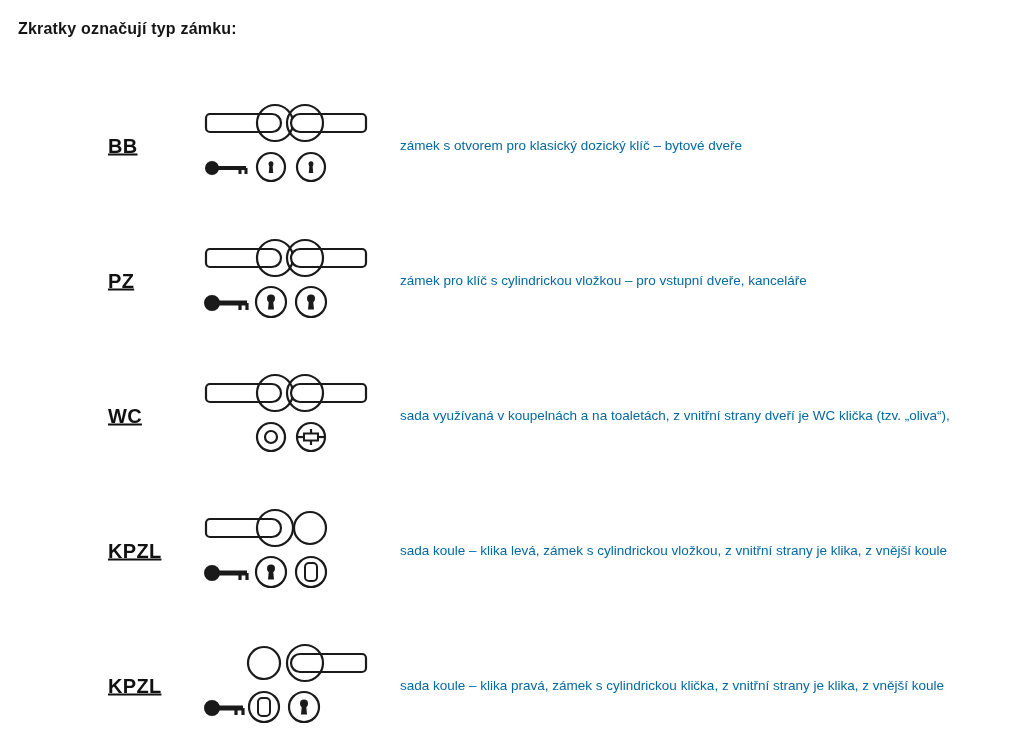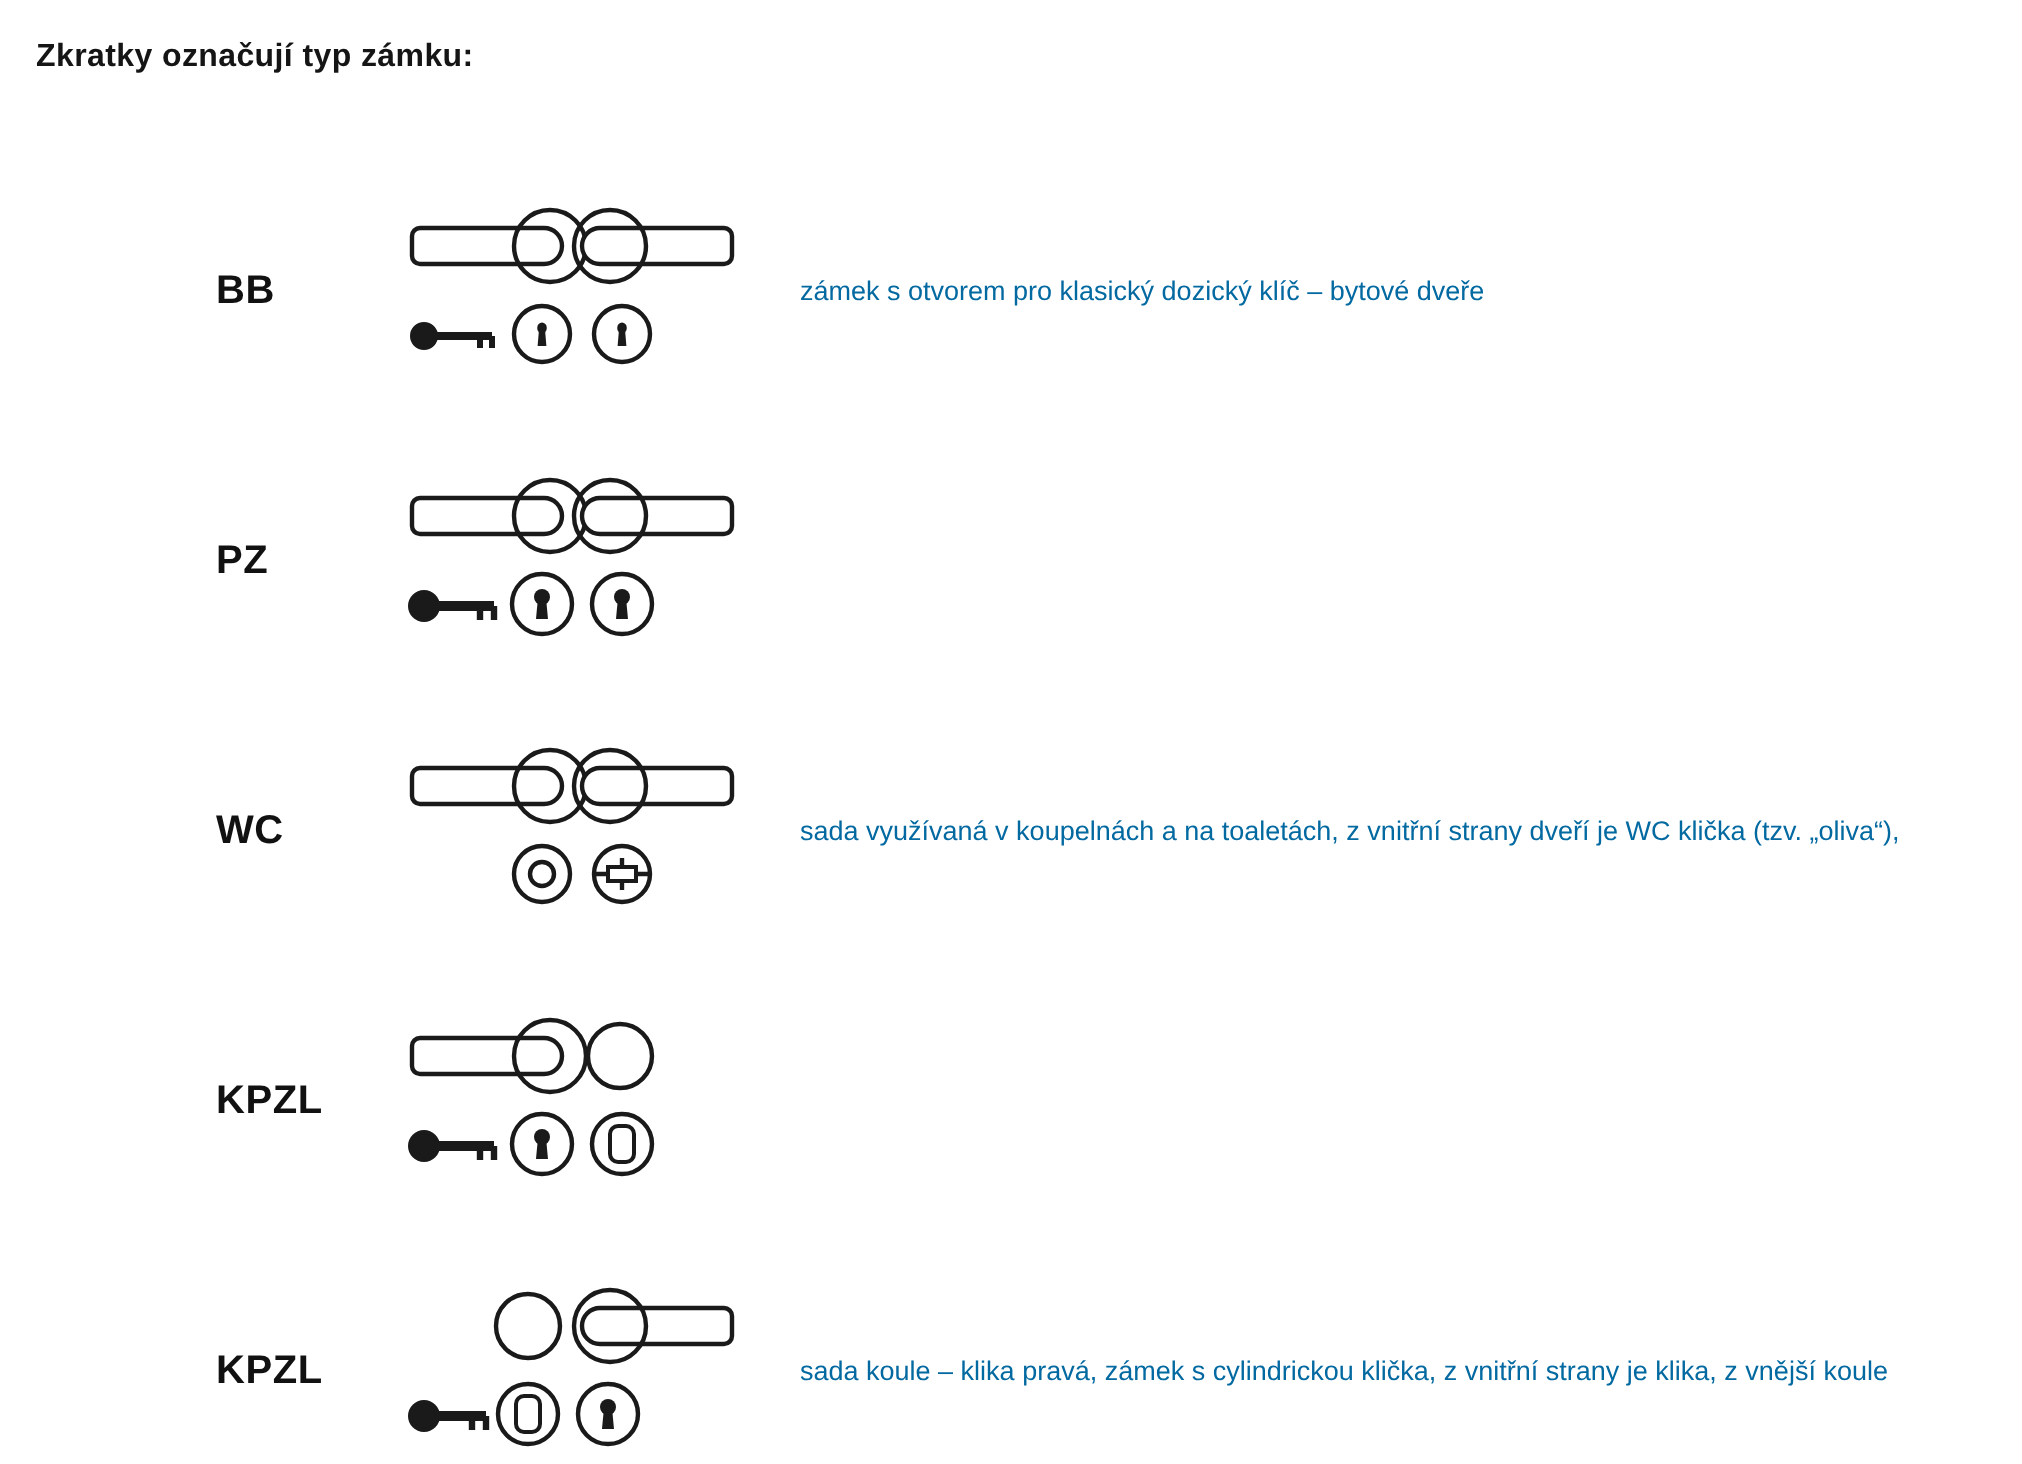"BB" .row .code { text-decoration: none -> underline }
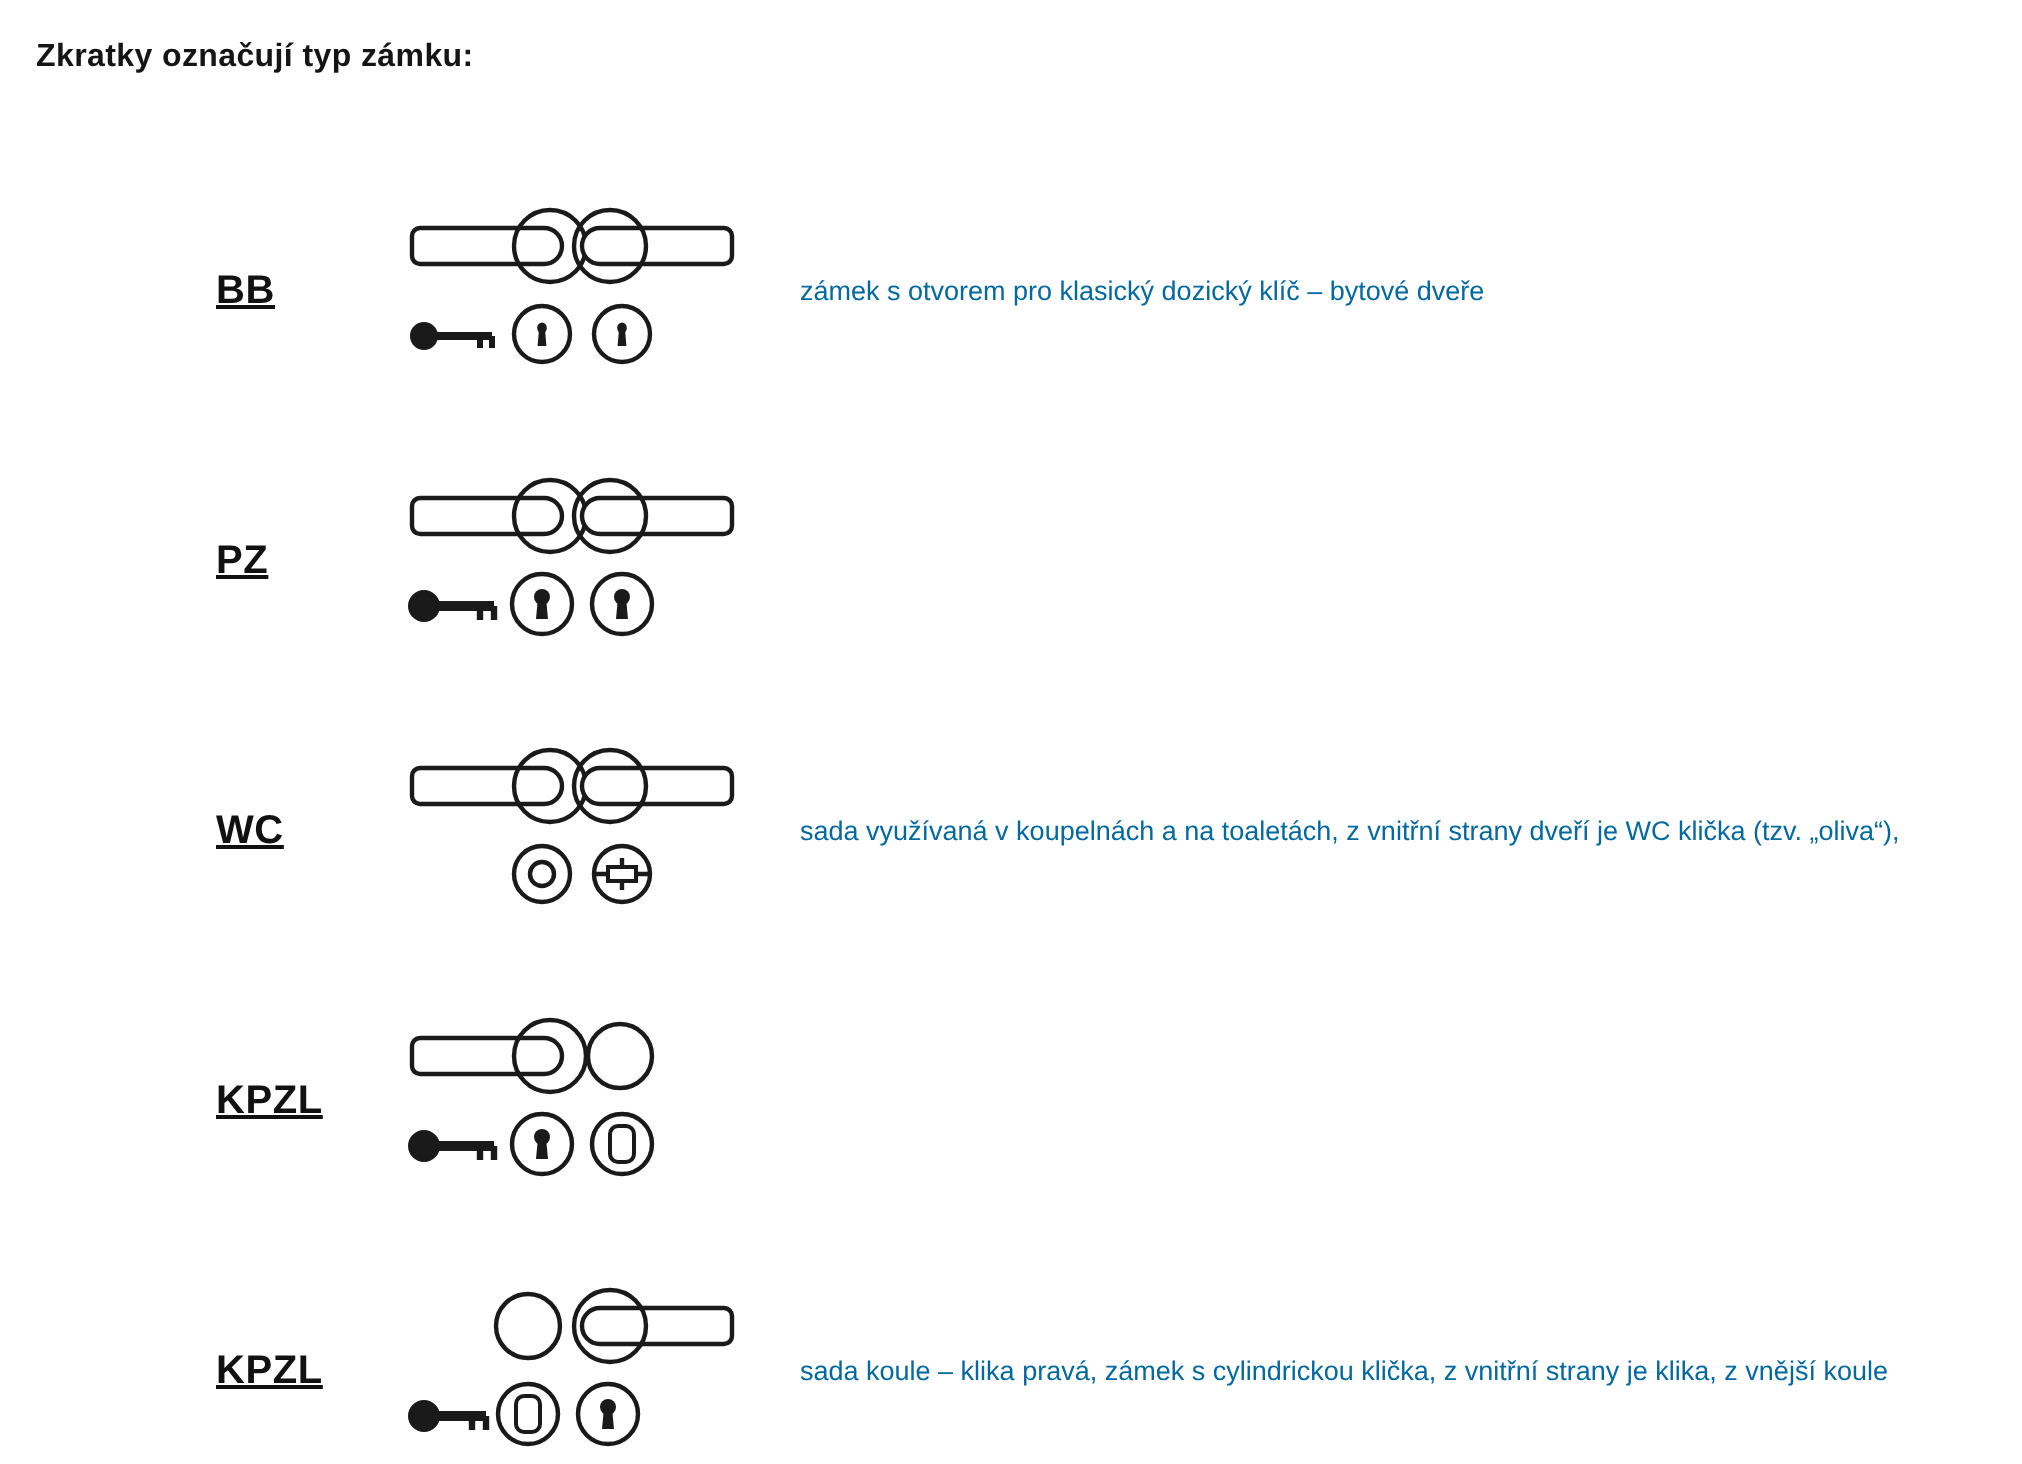"zámek pro klíč s cylindrickou" div.desc { html: none -> <div> <span>zámek pro klíč s cylindrickou vložkou – pro vstupní dveře, kanceláře</span> <span></span> </div> }
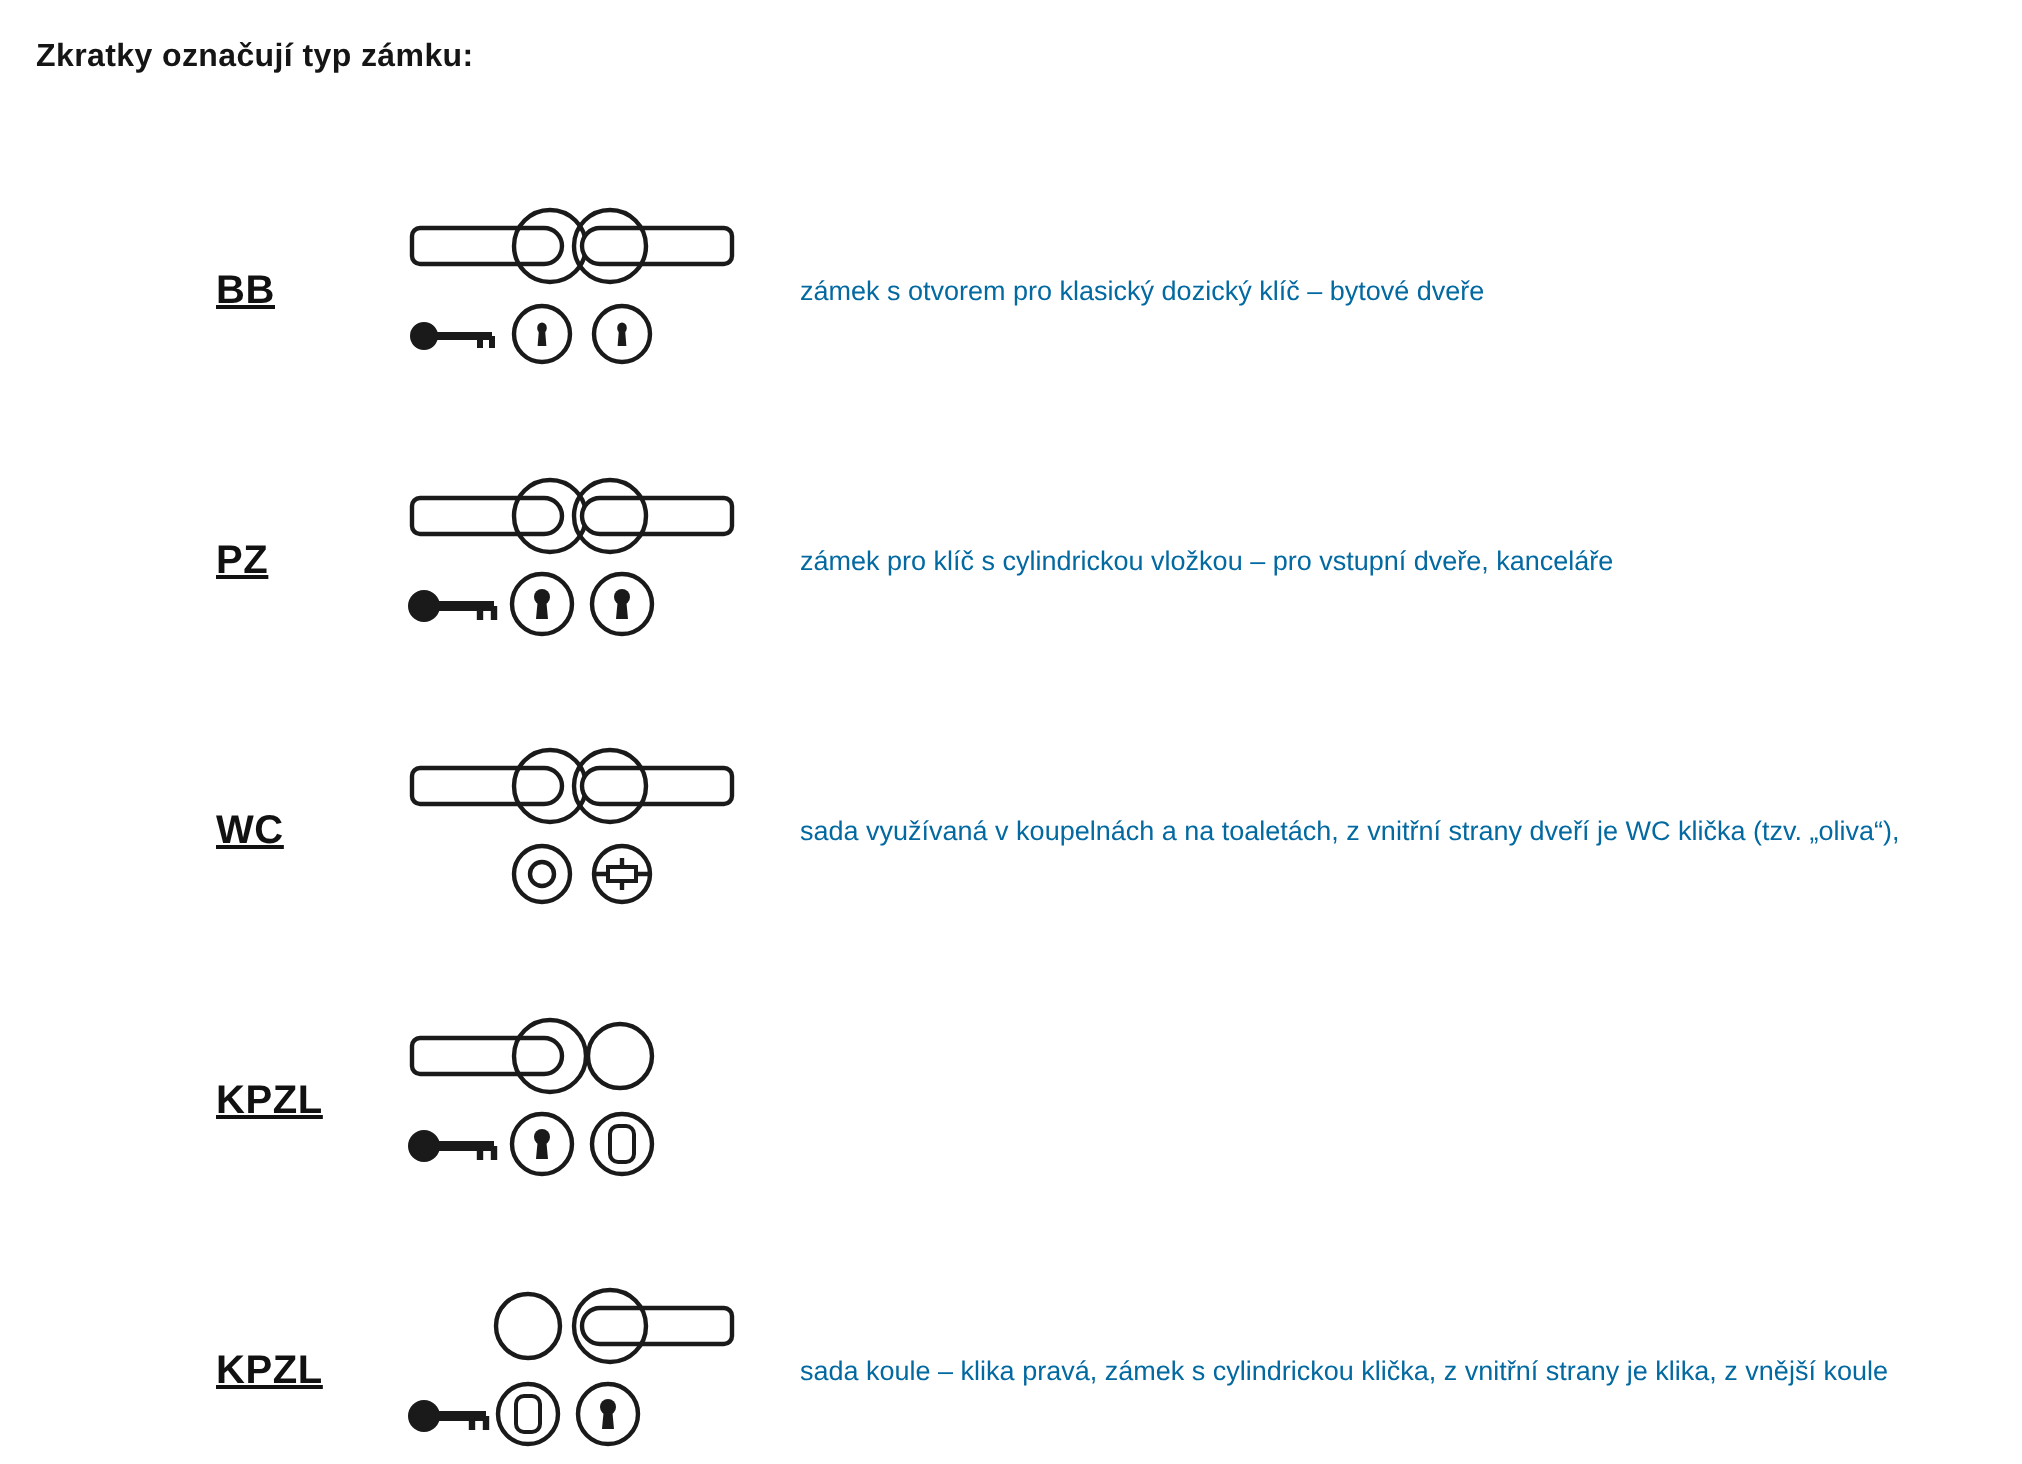"sada koule – klika levá," div.desc { html: none -> <div> <span>sada koule – klika levá, zámek s cylindrickou vložkou, z vnitřní strany je klika, z vnější koule</span> <span></span> </div> }
